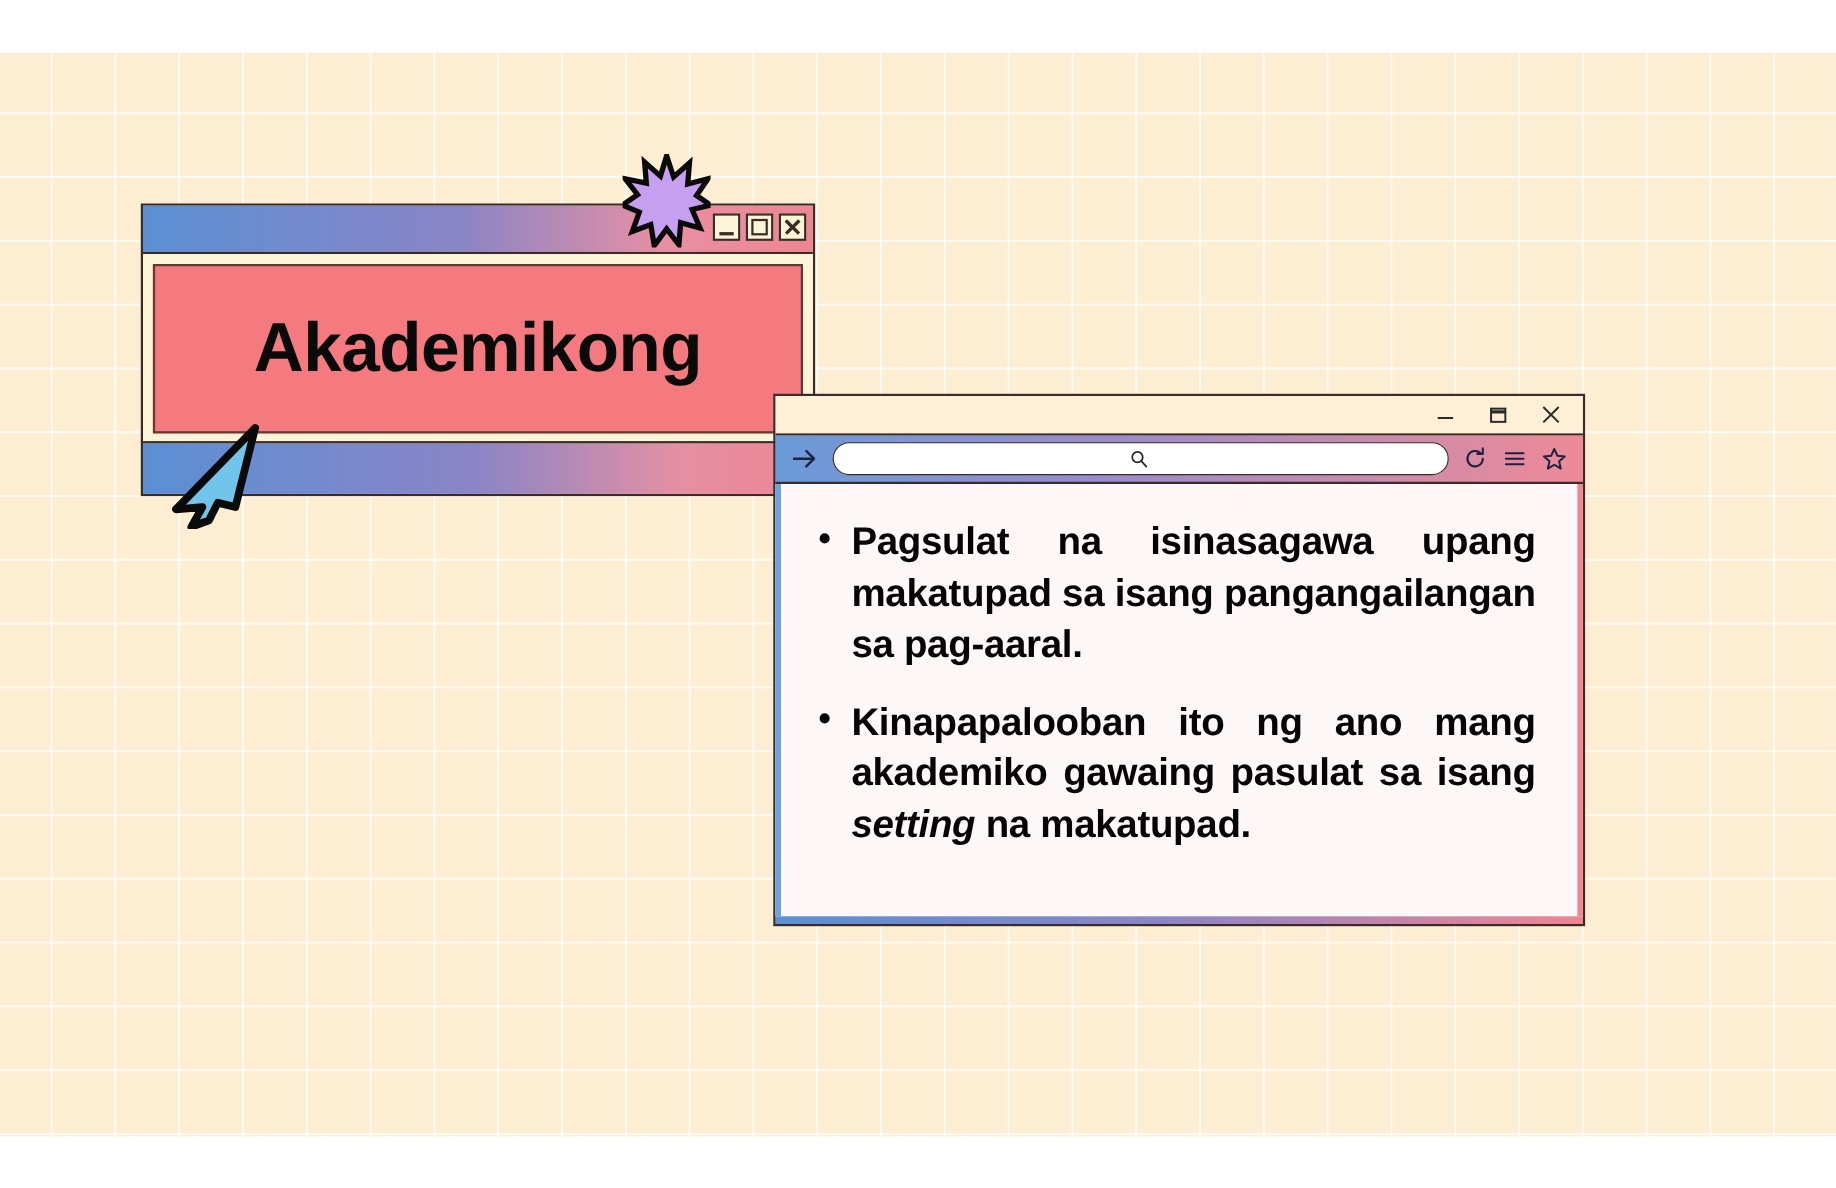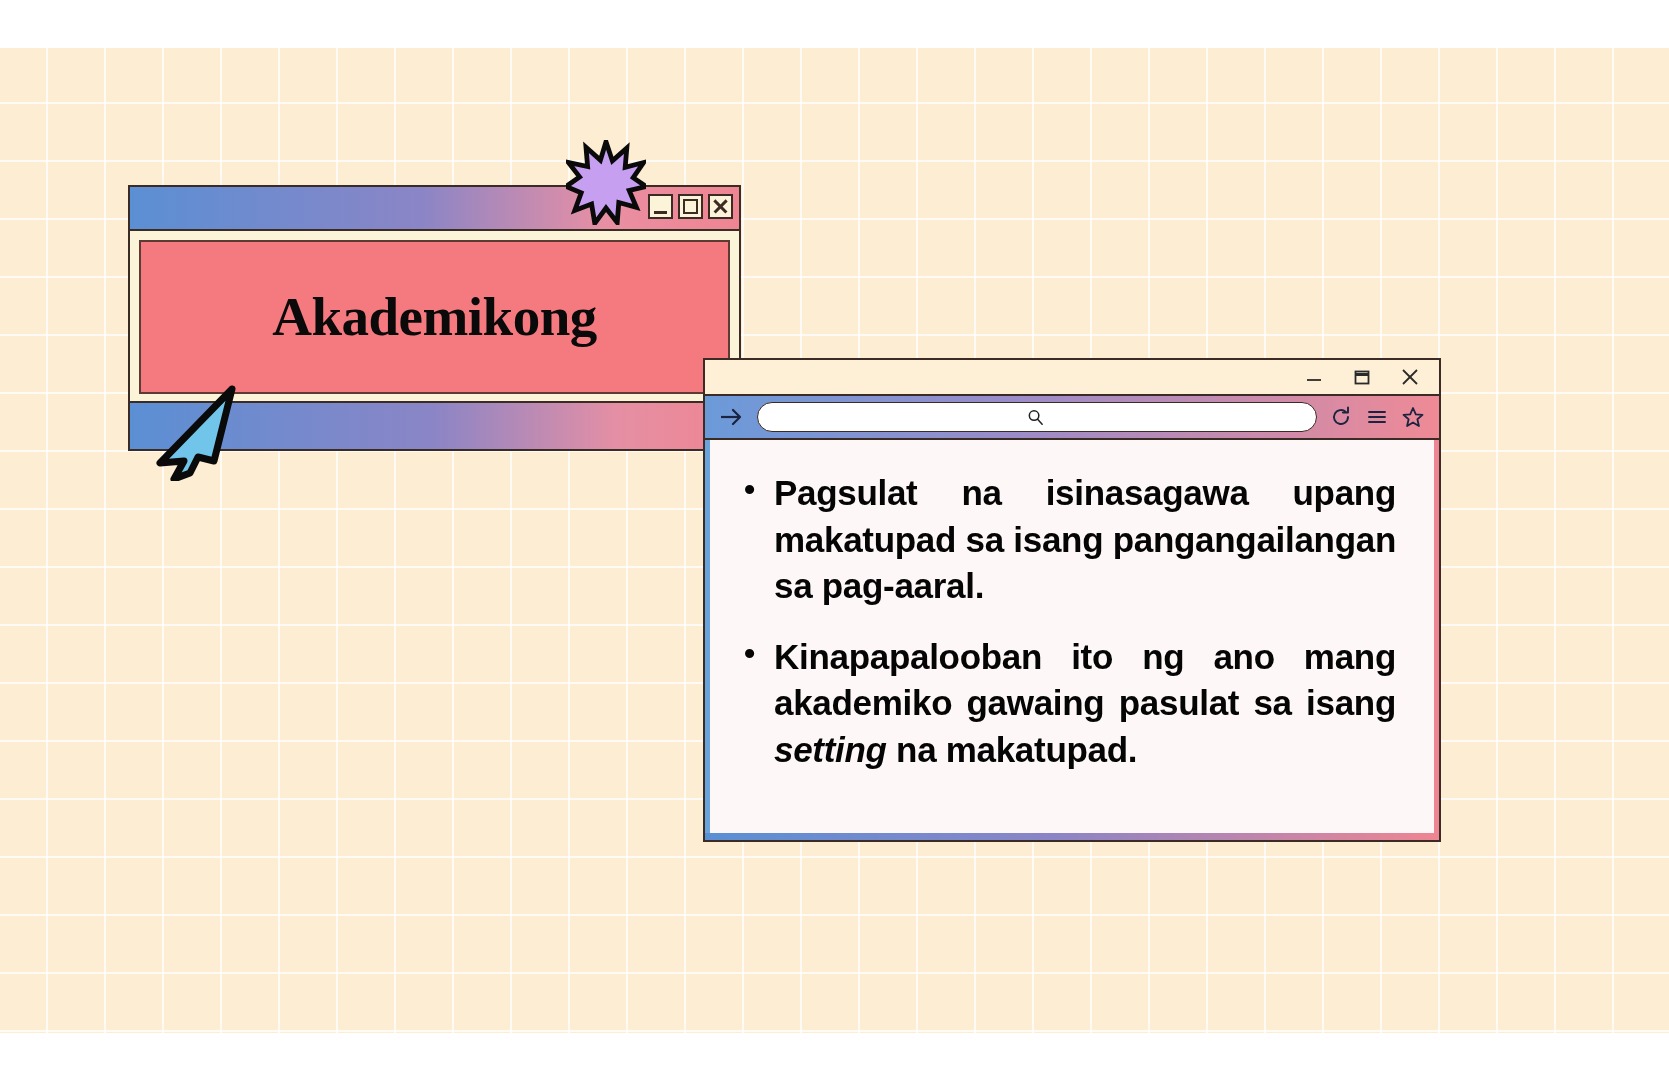"Akademikong" #retro-title-line1, #retro-title-line2 { font-family: Liberation Serif, serif -> Liberation Sans, sans-serif; font-size: 55px -> 63px }
